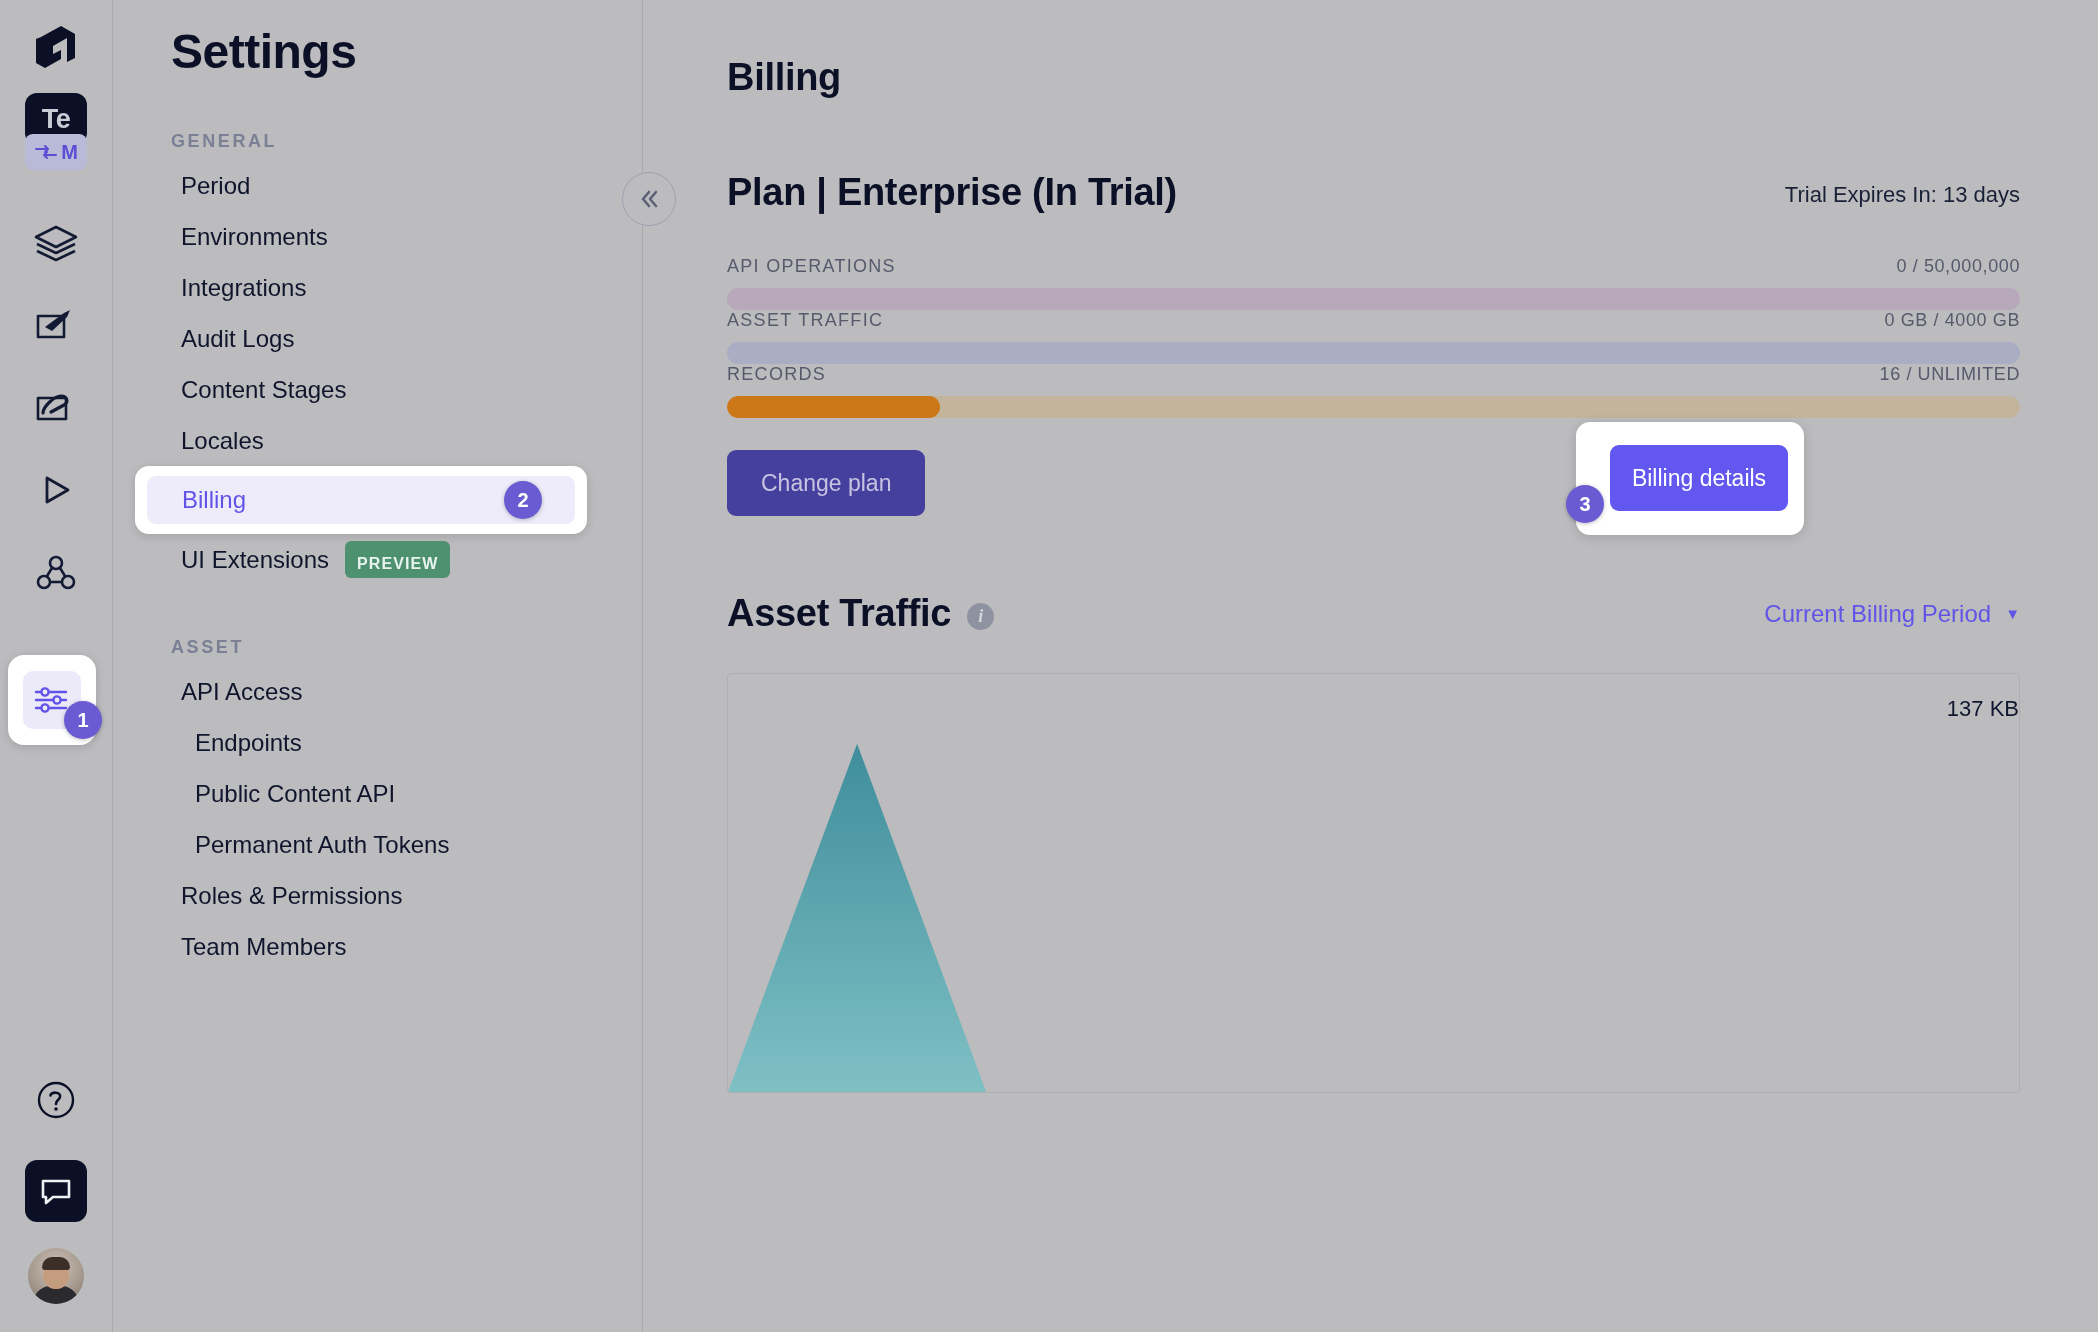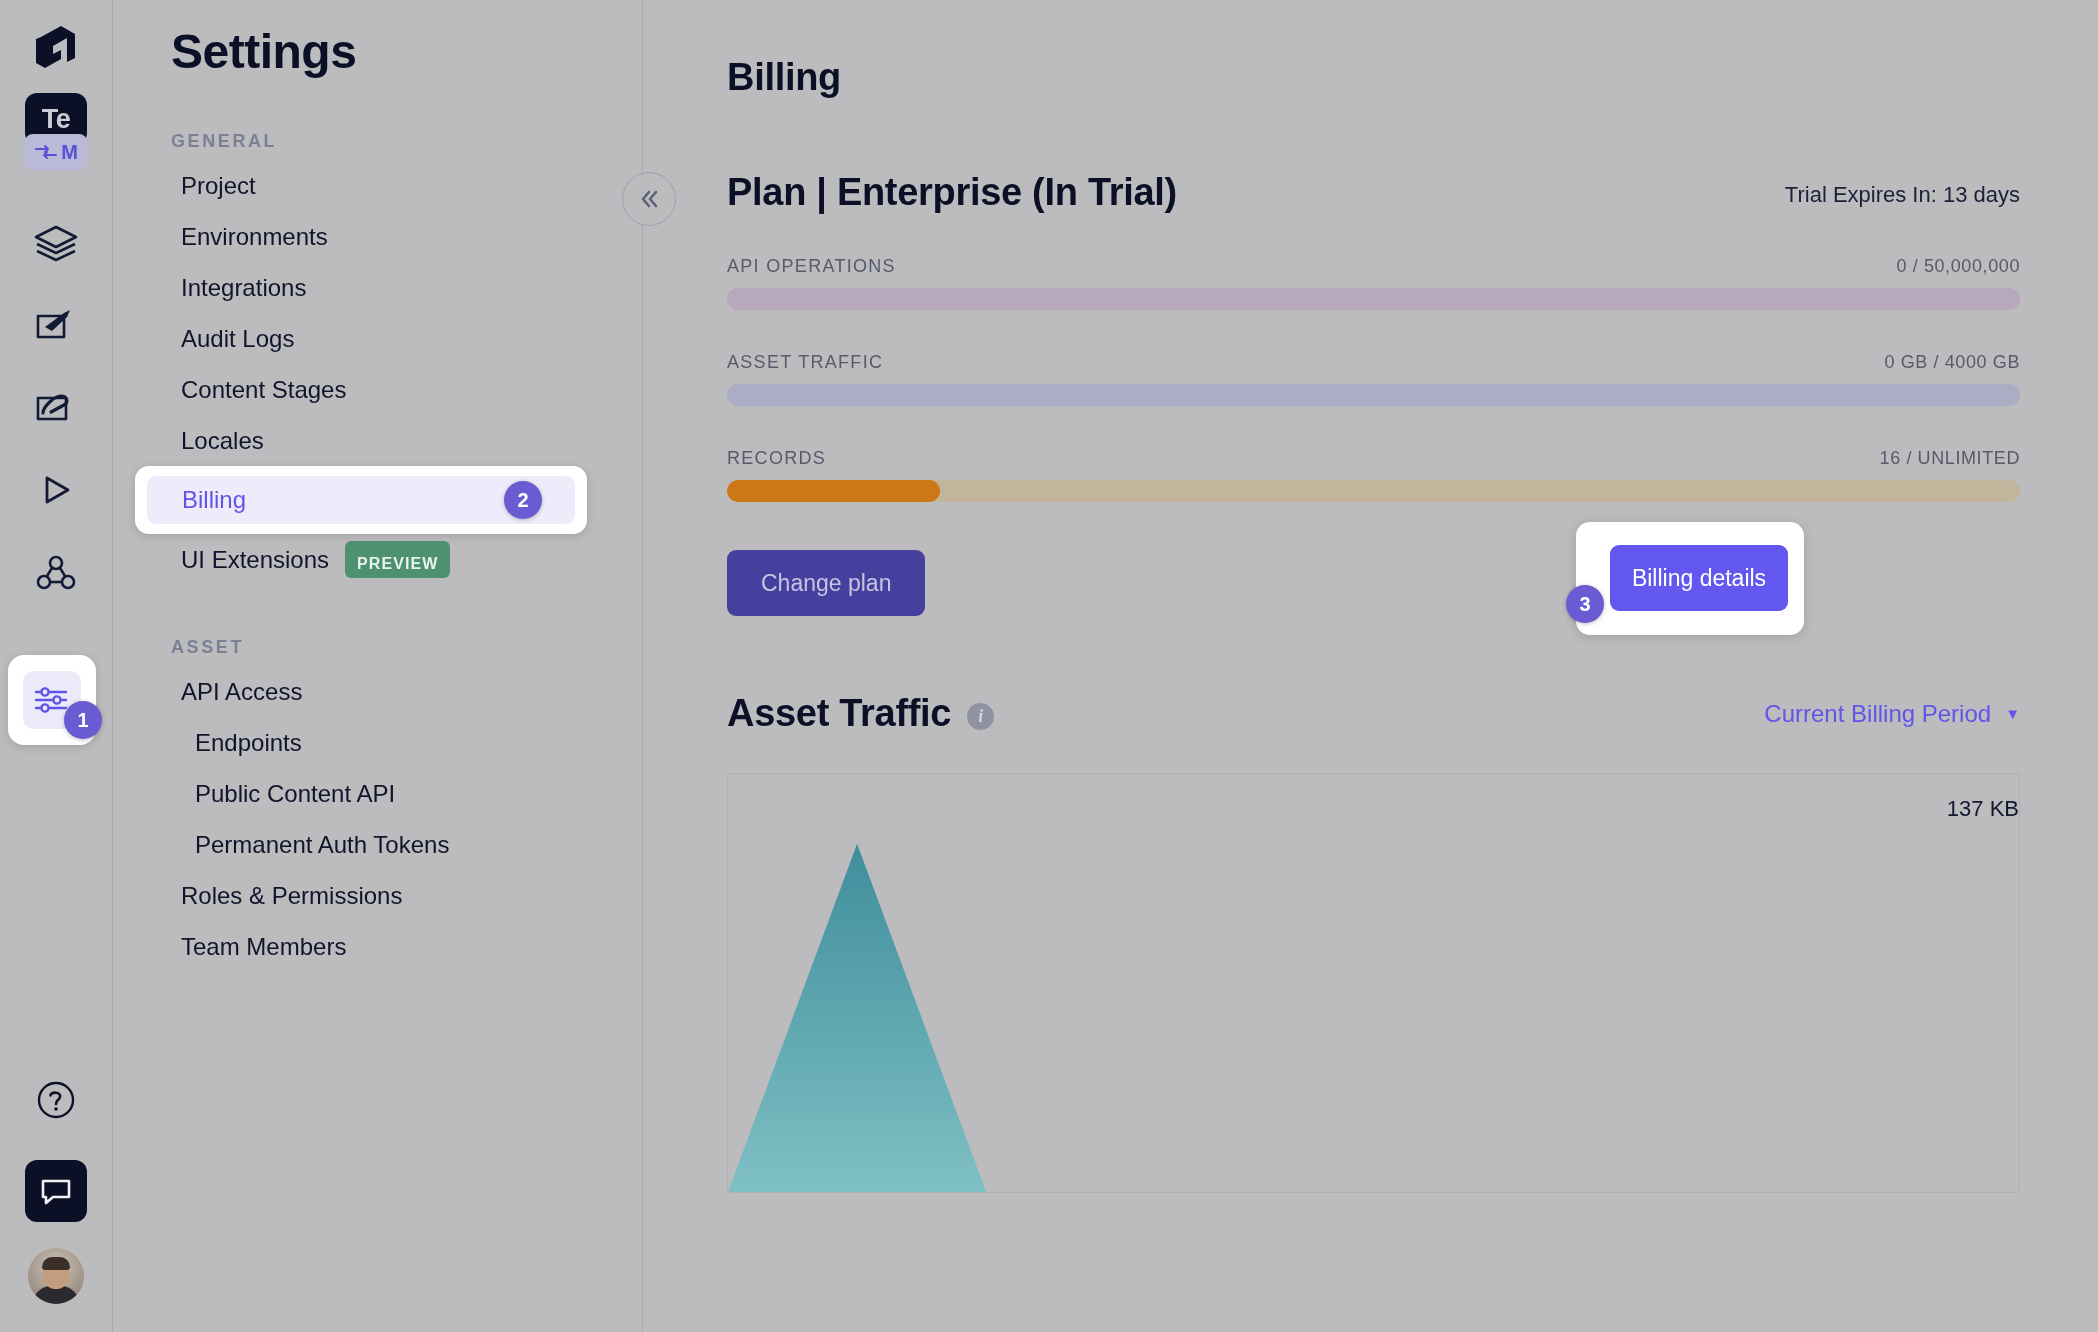"Project" span { text: Project -> Period }
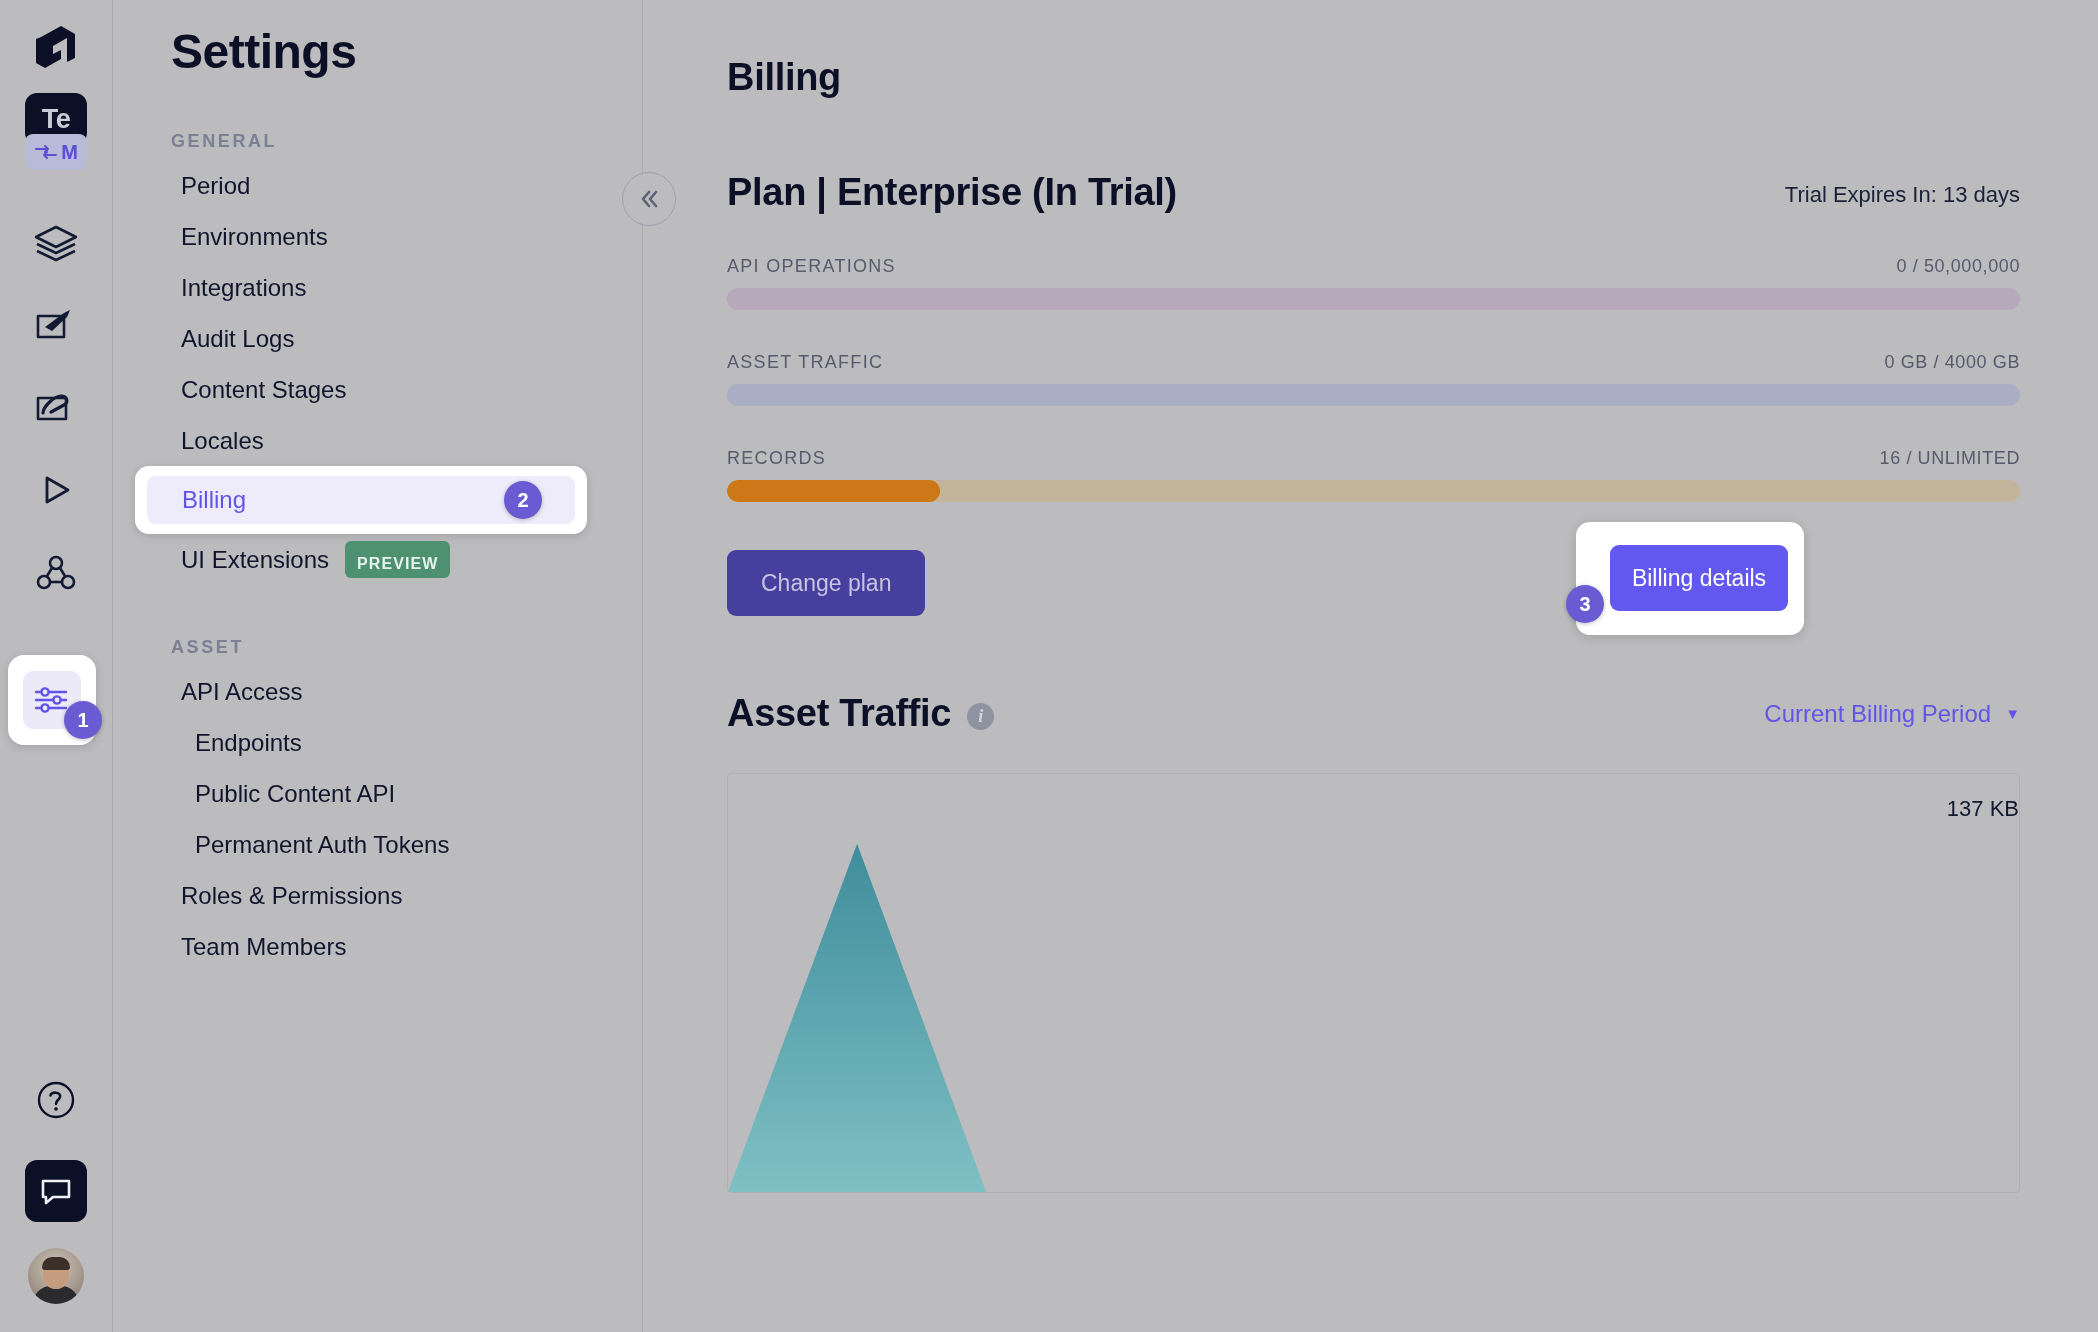"API OPERATIONS" .meter { margin-bottom: 42px -> none }
